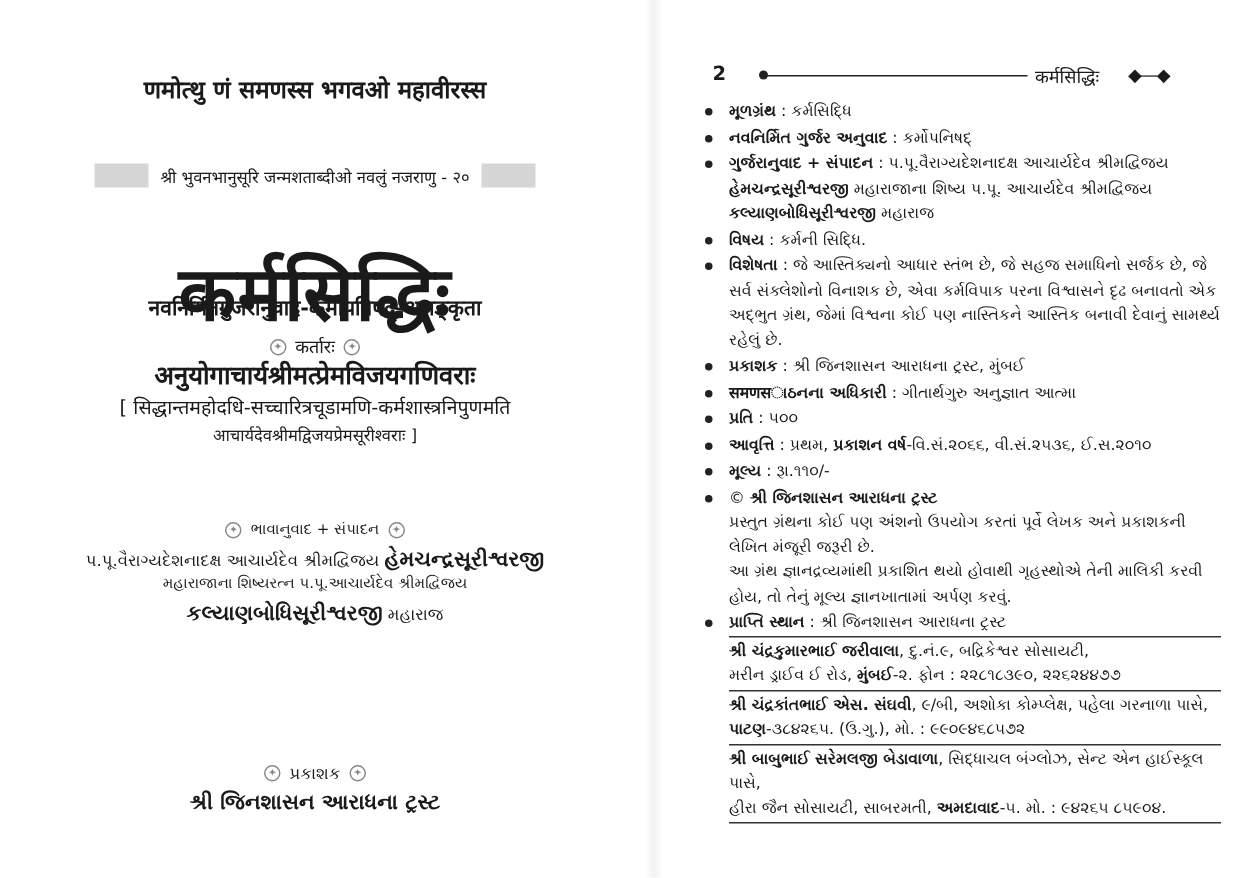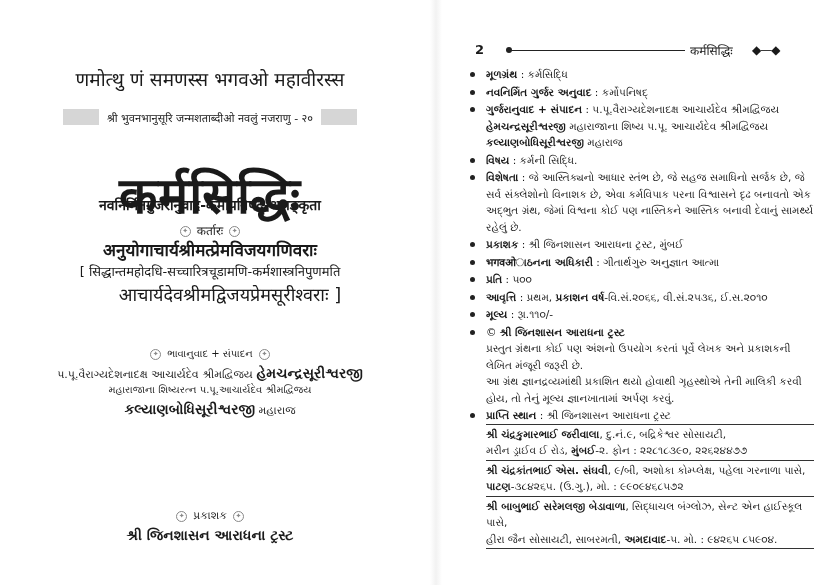"णमोत्थु णं समणस्स भगवओ महावीरस्स" .l-invocation { font-size: 19px -> 16px; font-weight: 400 -> 700; top: 66px -> 48px }
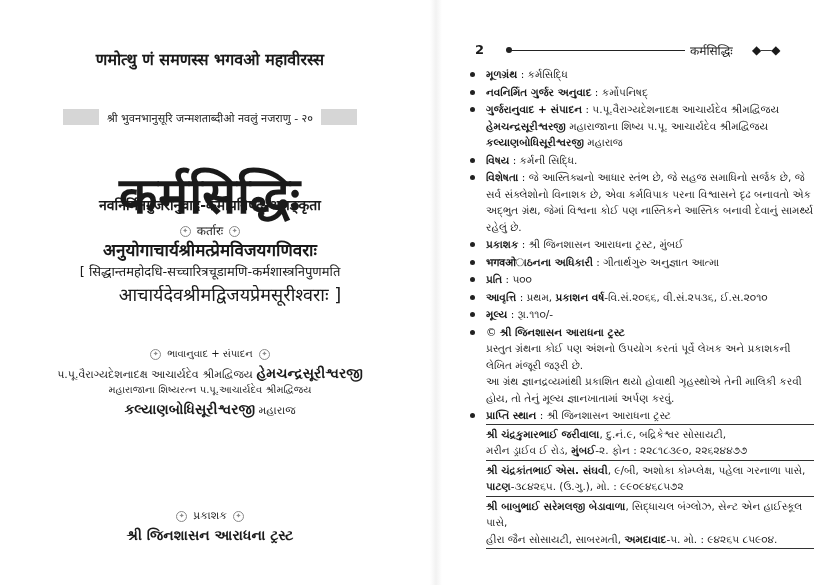"भगवओાઠનના અધિકારી" b { text: भगवओાઠનના -> समणसાઠનના }
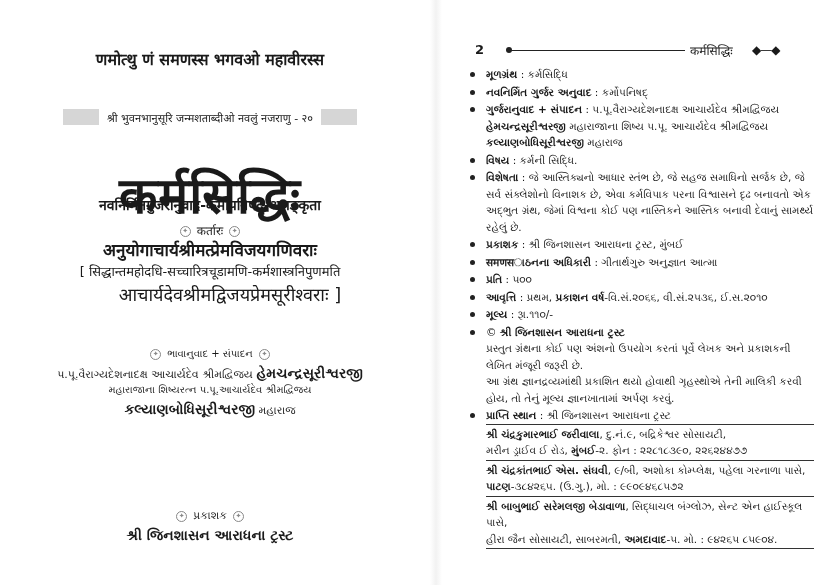"आचार्यदेवश्रीमद्विजयप्रेमसूरीश्वराः ]" .l-bracket2 { font-size: 18px -> 11px; padding-left: 20px -> none }
